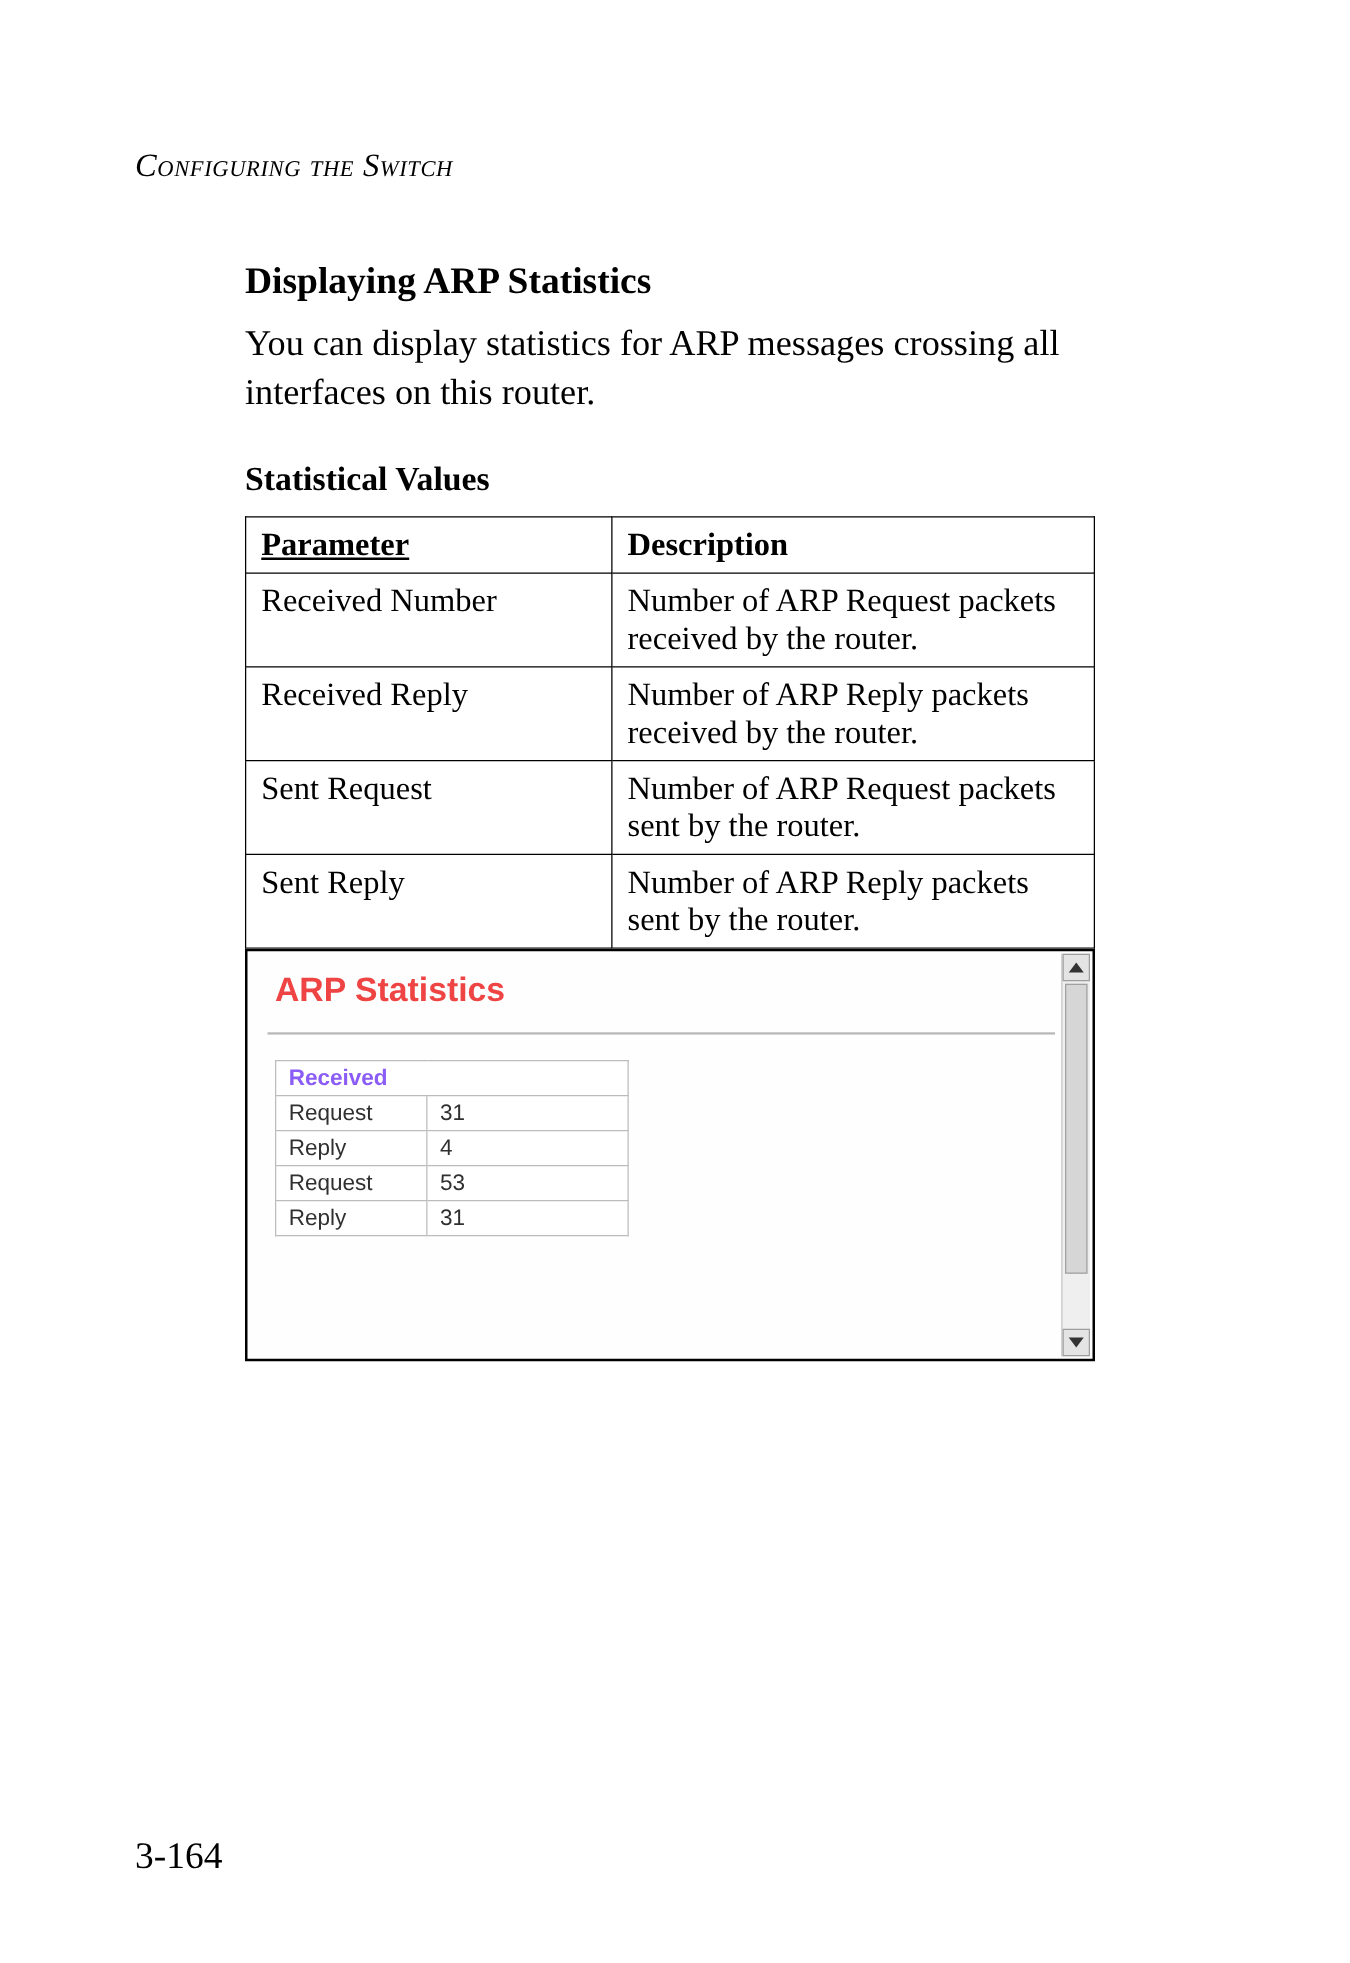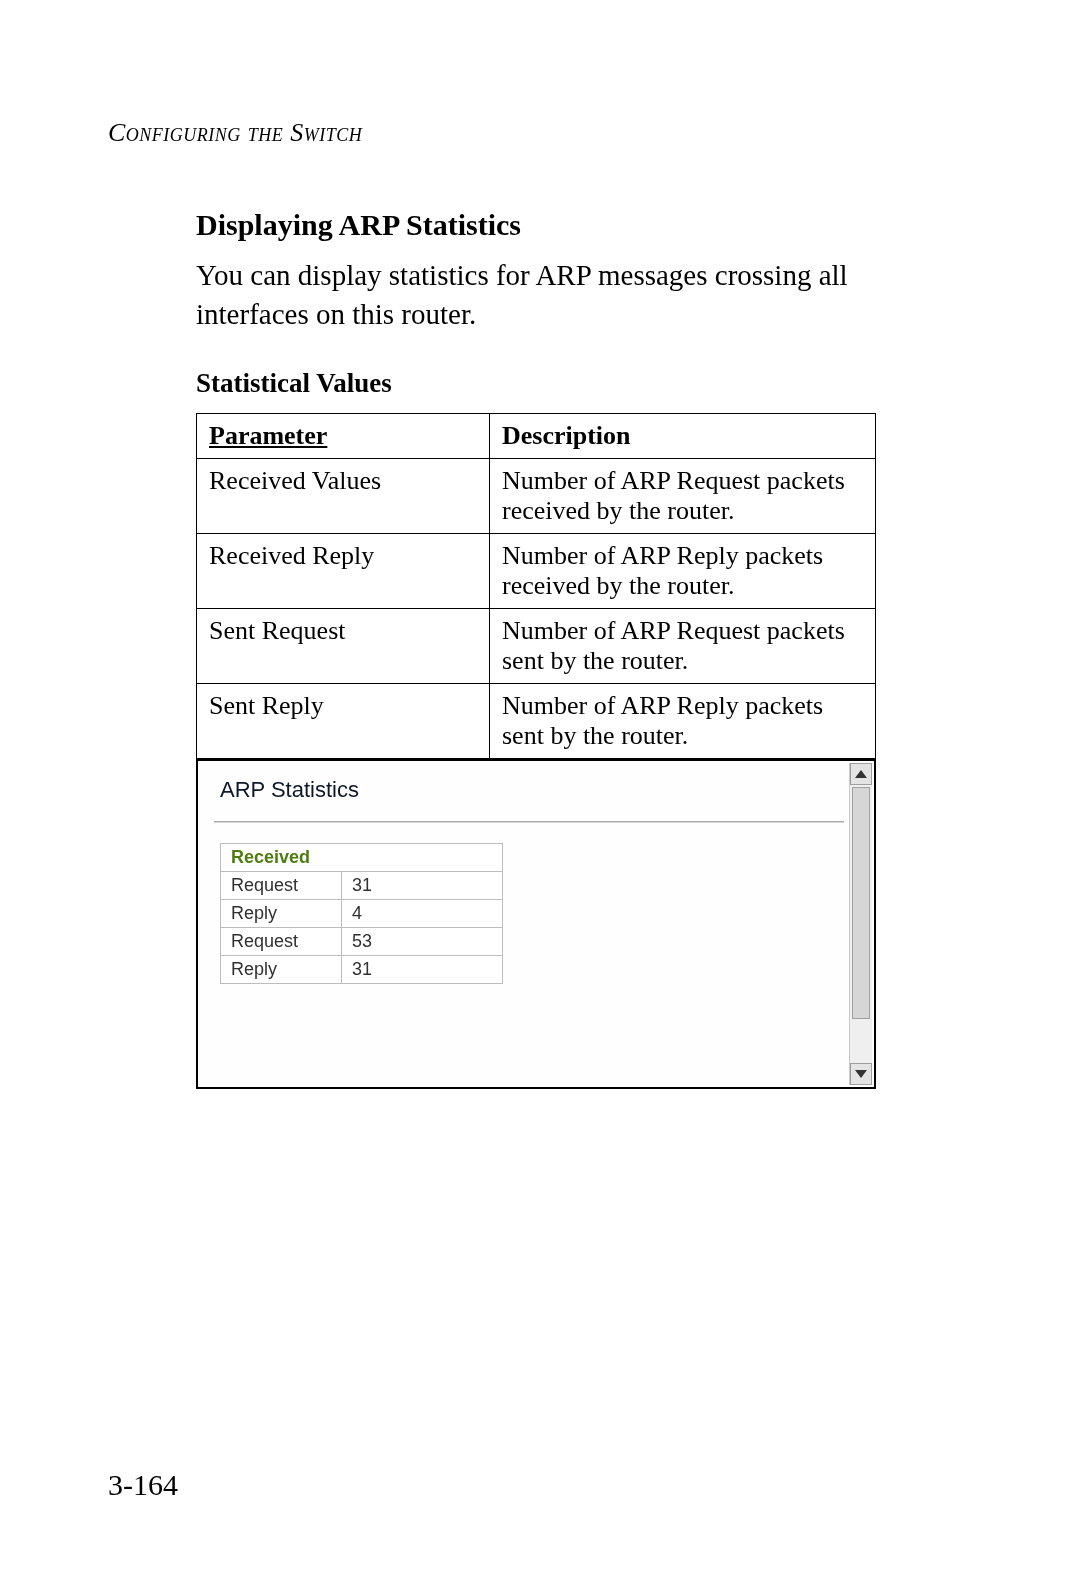"Received Values" td { text: Values -> Number }
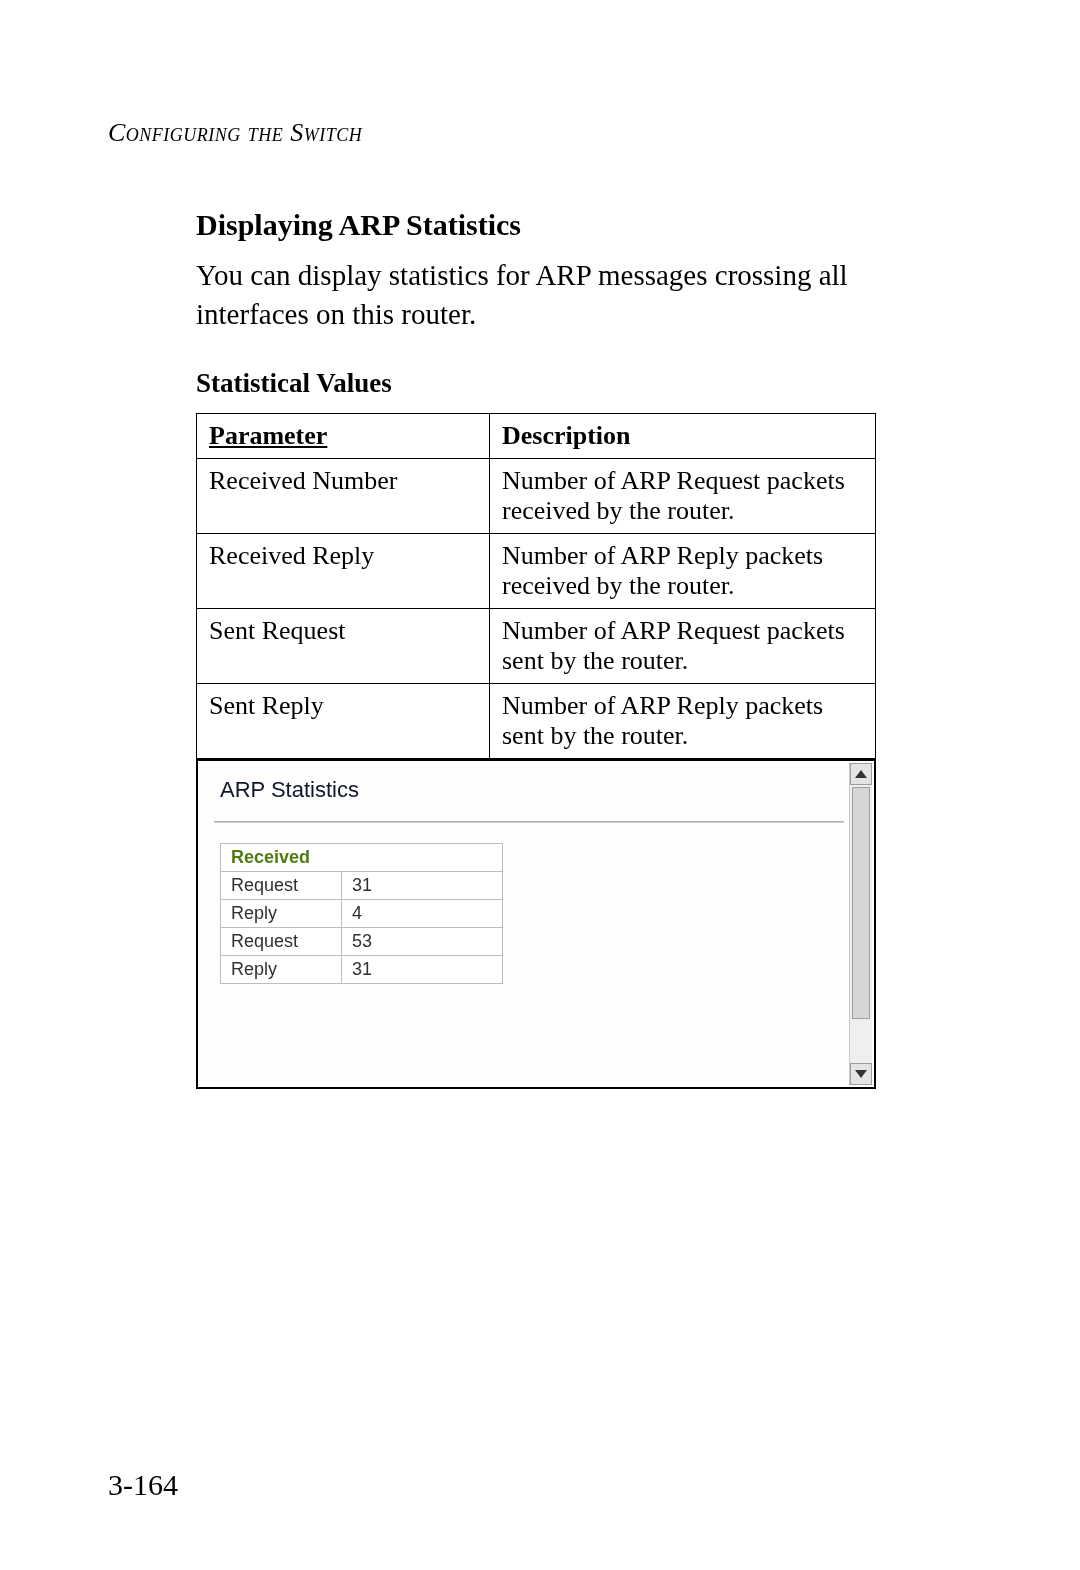"ARP Statistics" .shot-title { color: #0f172a -> #ef4444; font-size: 22px -> 27px; font-weight: normal -> bold }
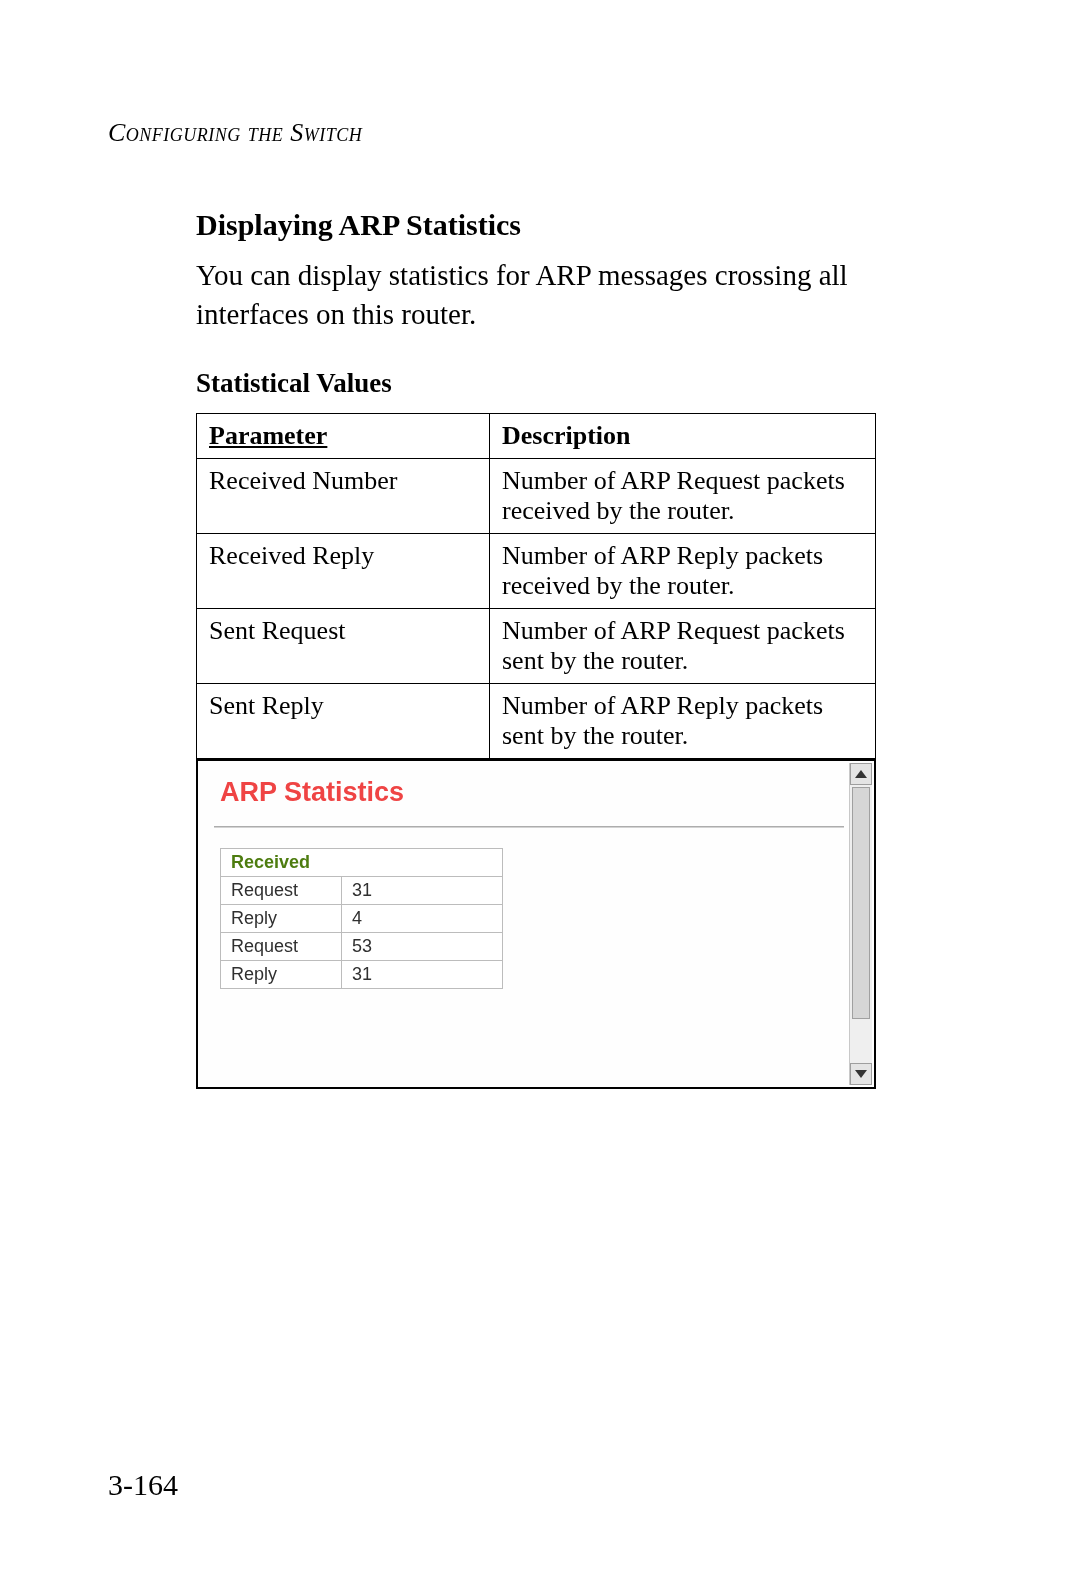"Received" table.stats .grp { color: #4d7c0f -> #8b5cf6 }
